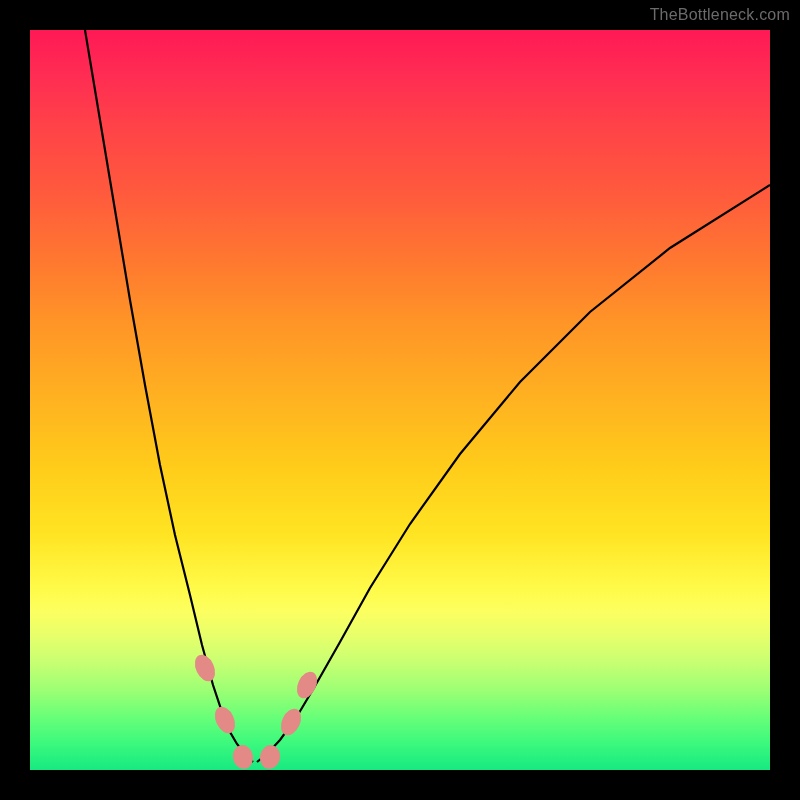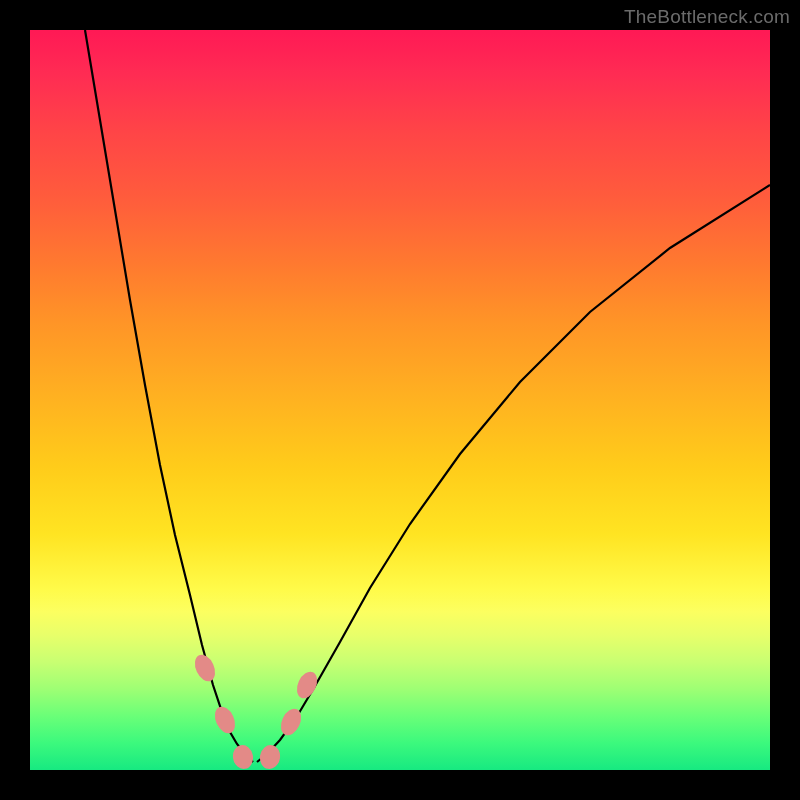"TheBottleneck.com" .watermark { font-size: 19px -> 16px }
